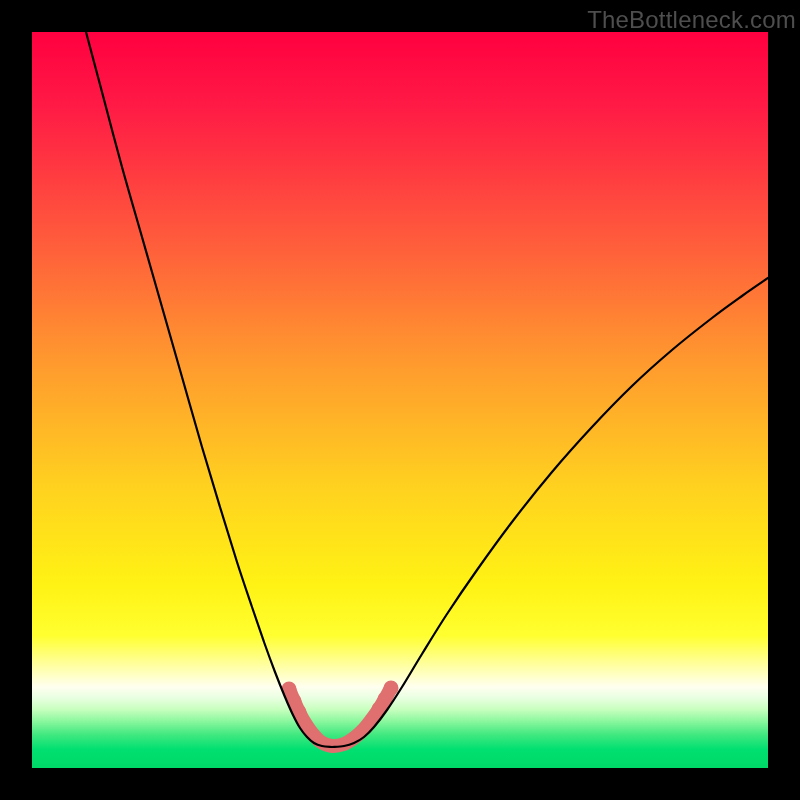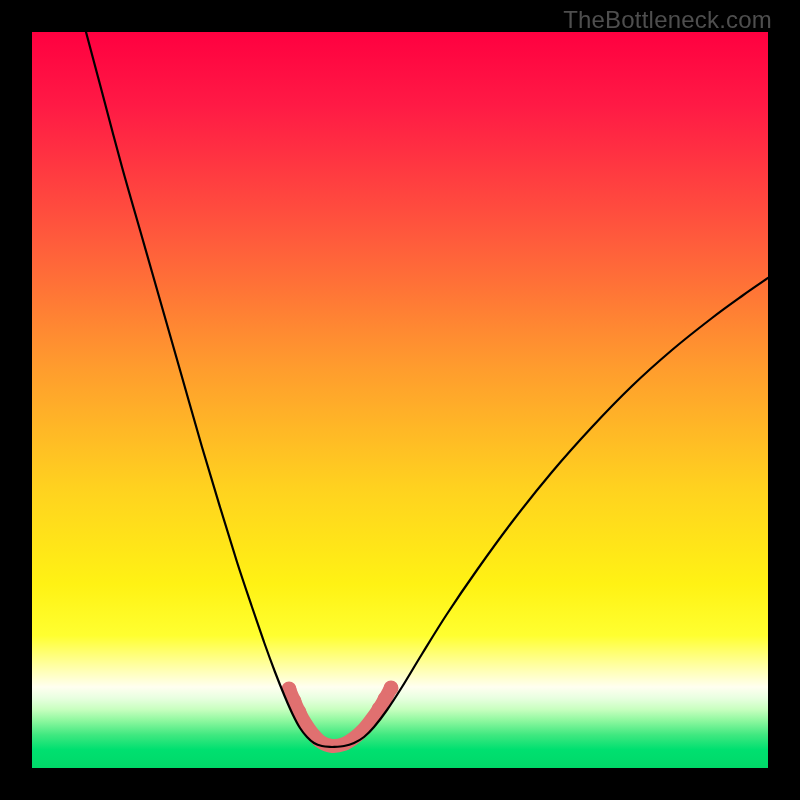"TheBottleneck.com" .watermark { right: 28px -> 4px }
